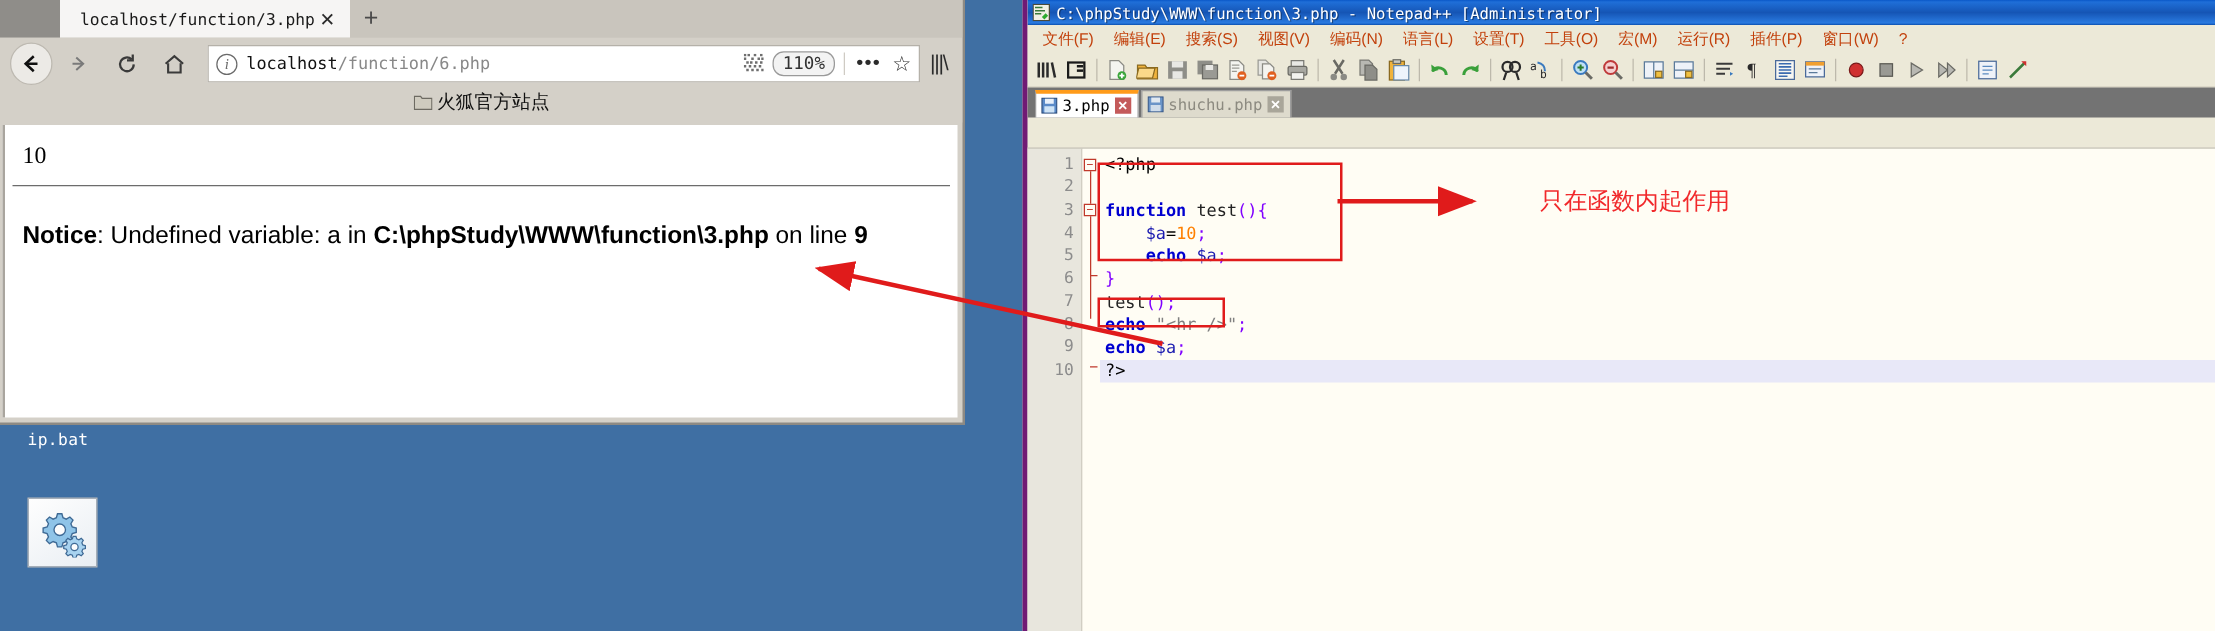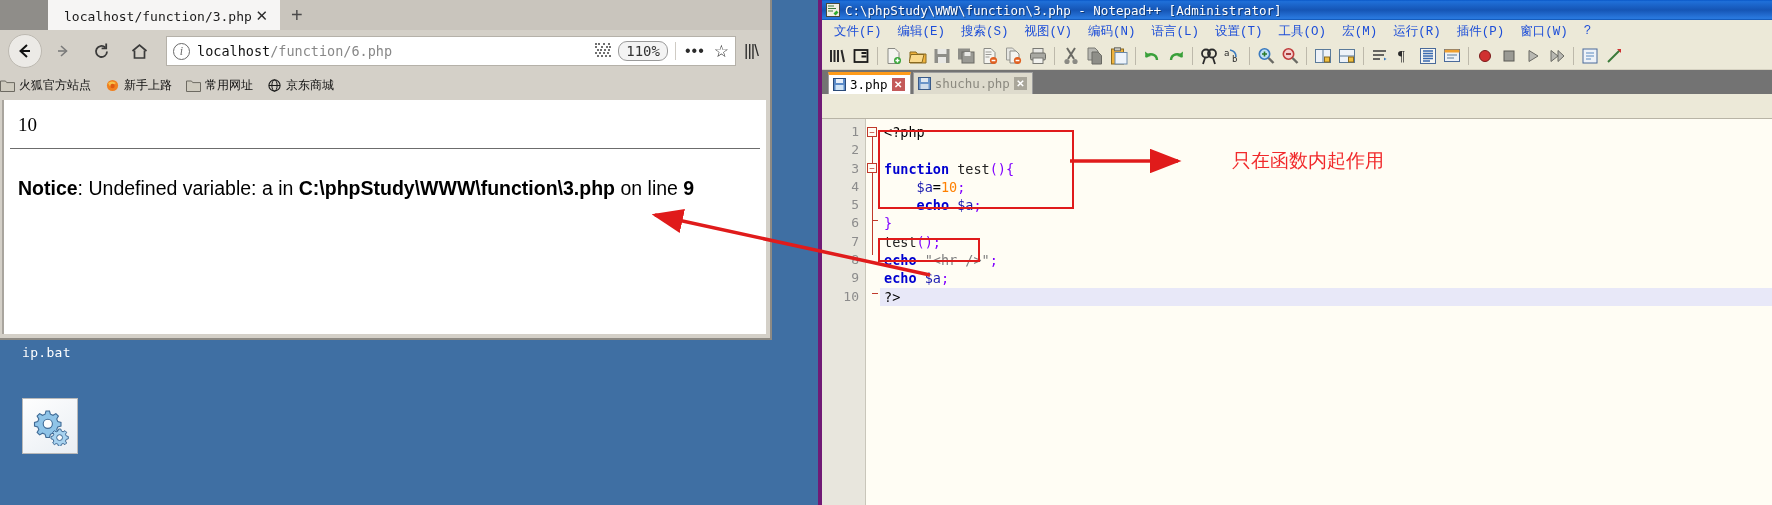"文件(F)" .npp-menu-item { color: #1d4ed8 -> #c2410c; font-family: Liberation Mono, monospace -> Liberation Sans, sans-serif }
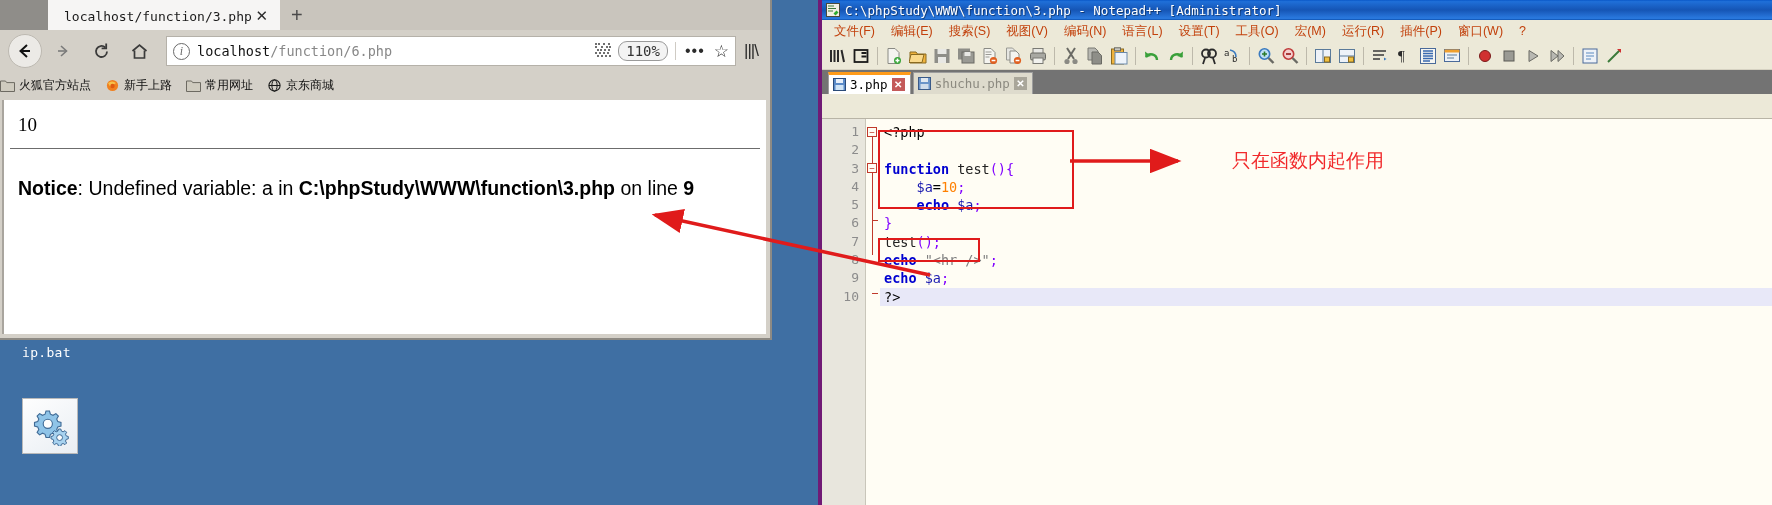"火狐官方站点" .ff-bookmarks { flex-direction: none -> column; font-size: 12px -> 15px }
